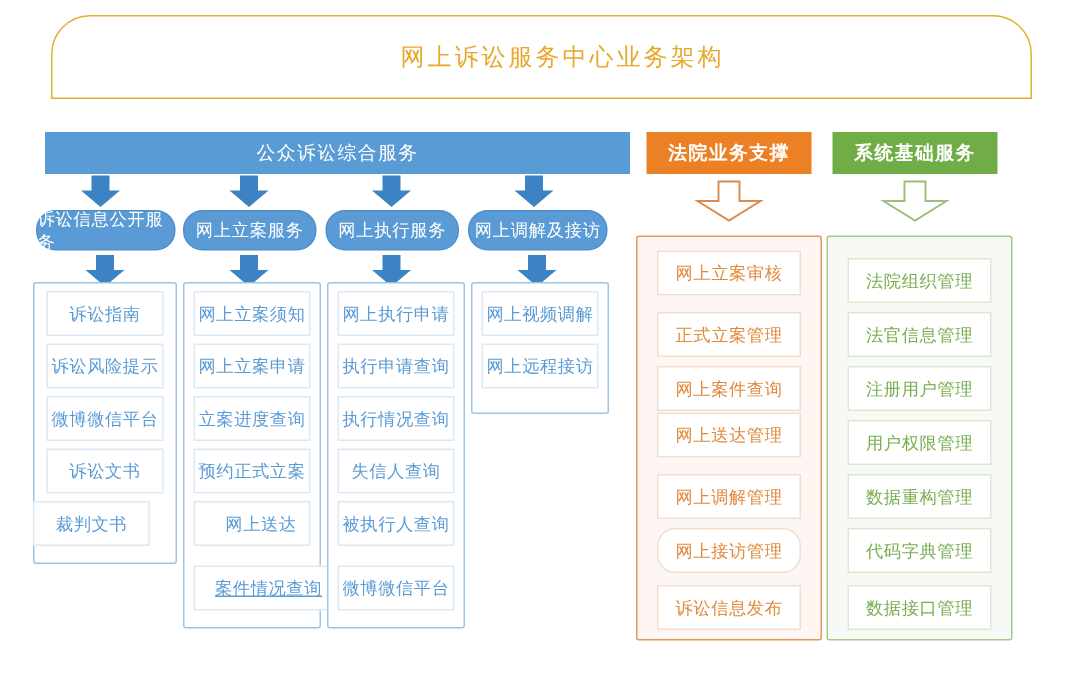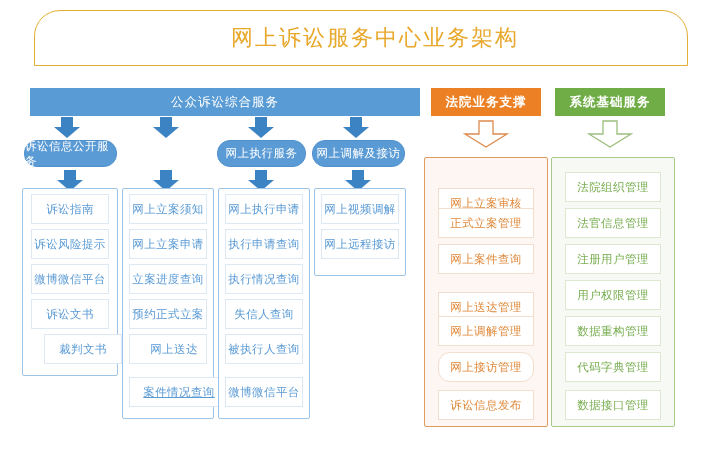"网上诉讼服务中心业务架构" .title-text { font-size: 22px -> 16px }
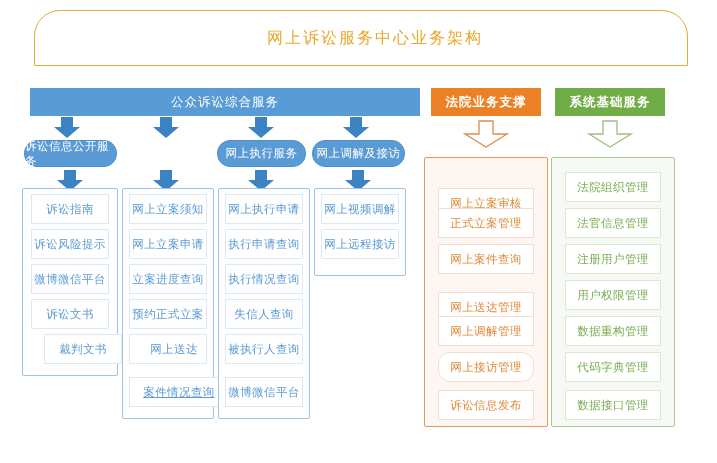"网上立案服务" div.pill { html: none -> <div>网上立案服务</div> }
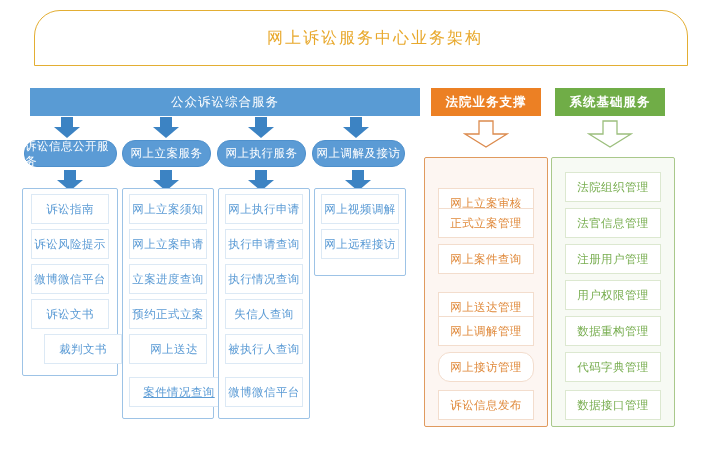"网上立案审核" div.item { top: 188px -> 167px }
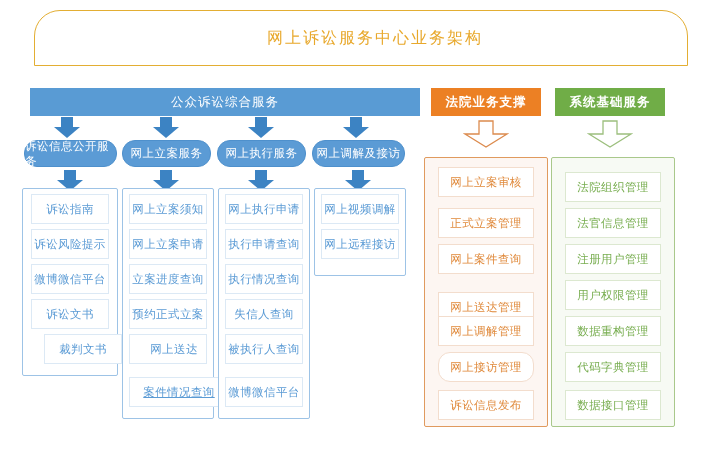"网上送达管理" div.item { top: 292px -> 275px }
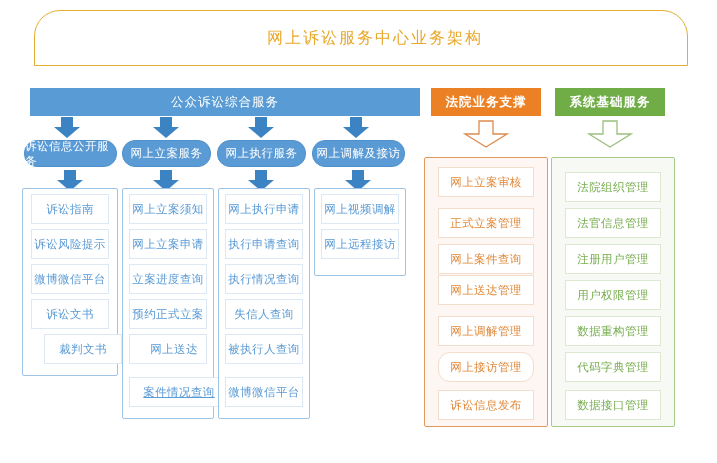"裁判文书" div.item { left: 44px -> 22px }
